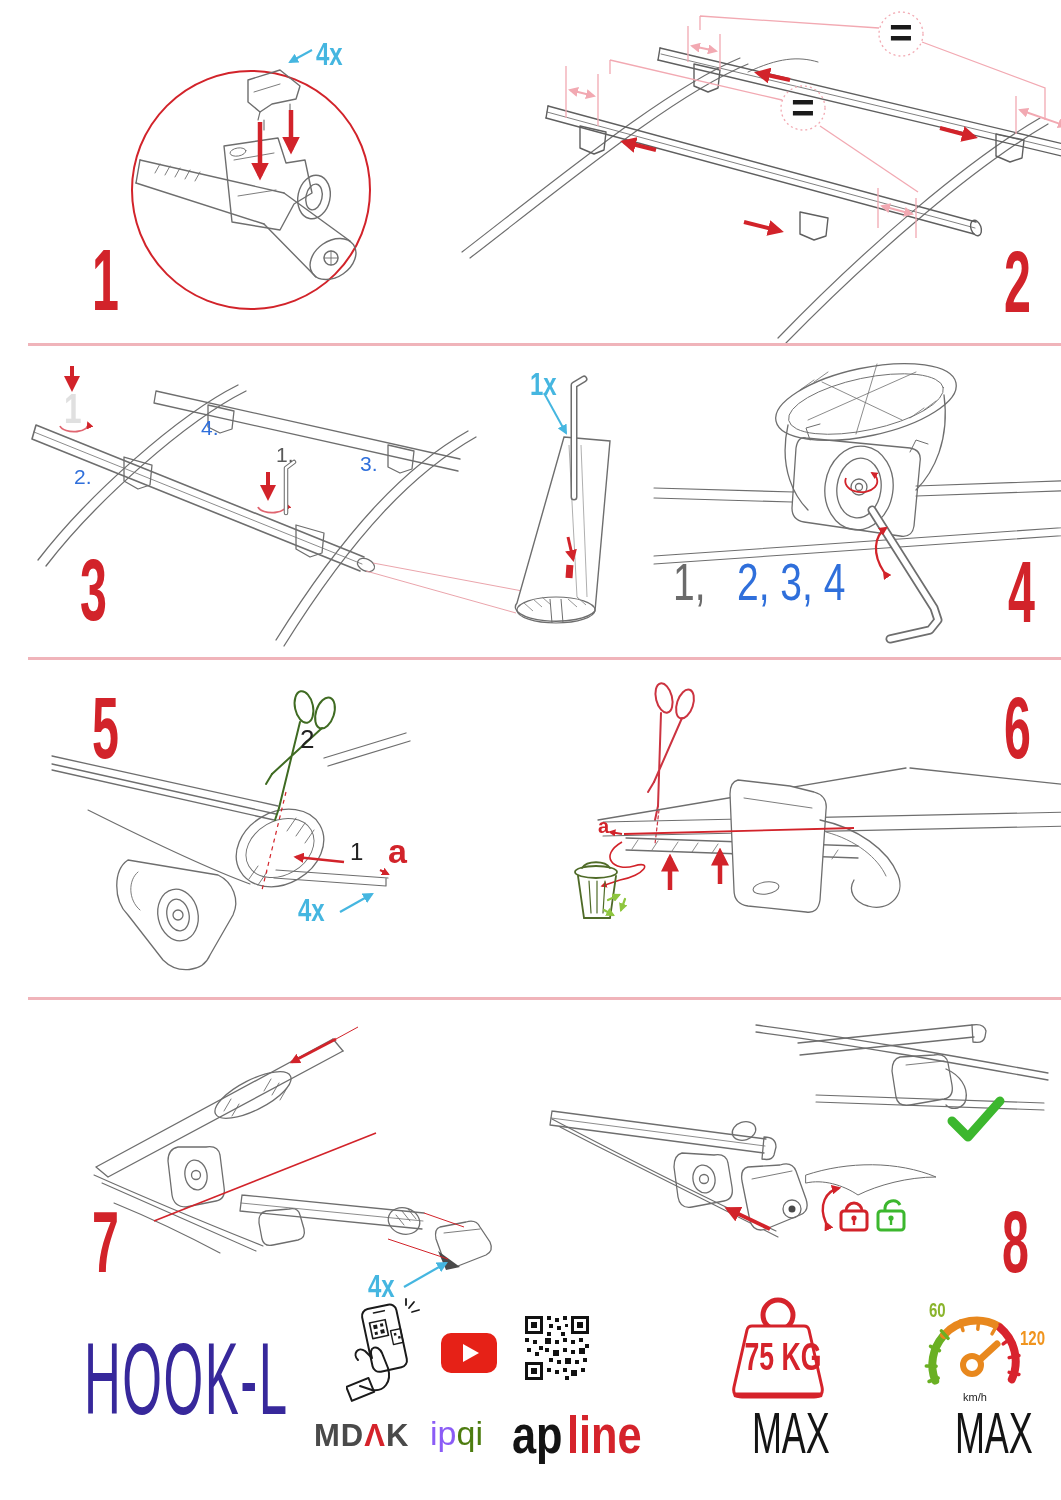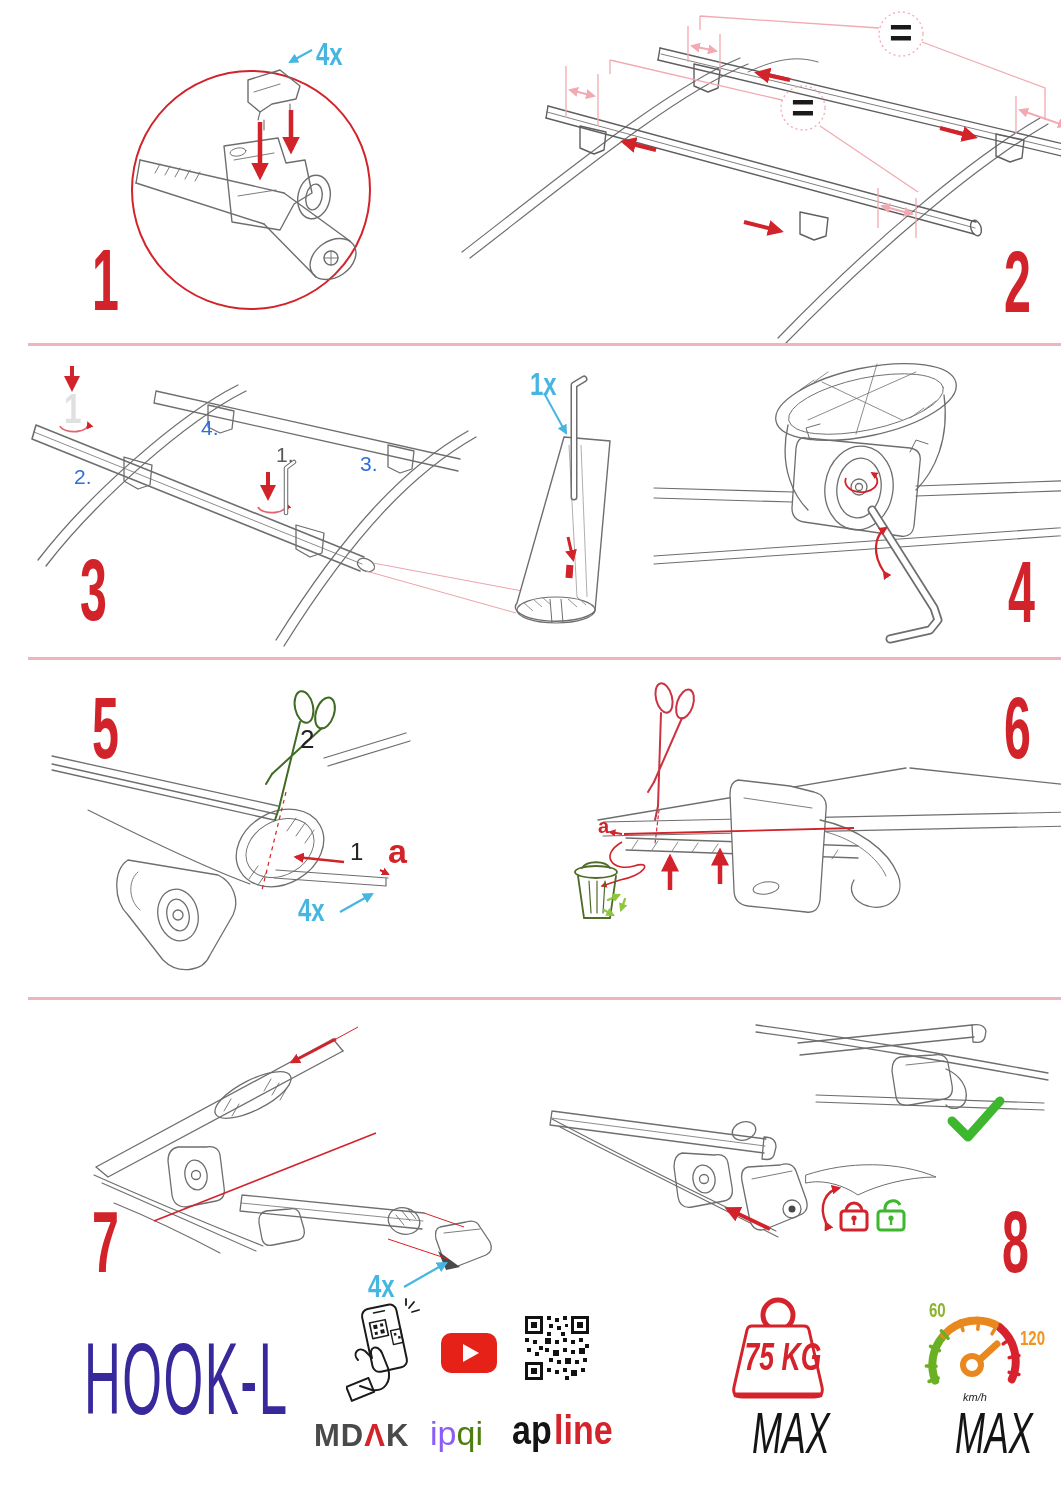"1, 2, 3, 4" span.abs { html: none -> <span> <span>1,</span> <span>2, 3, 4</span> </span> }
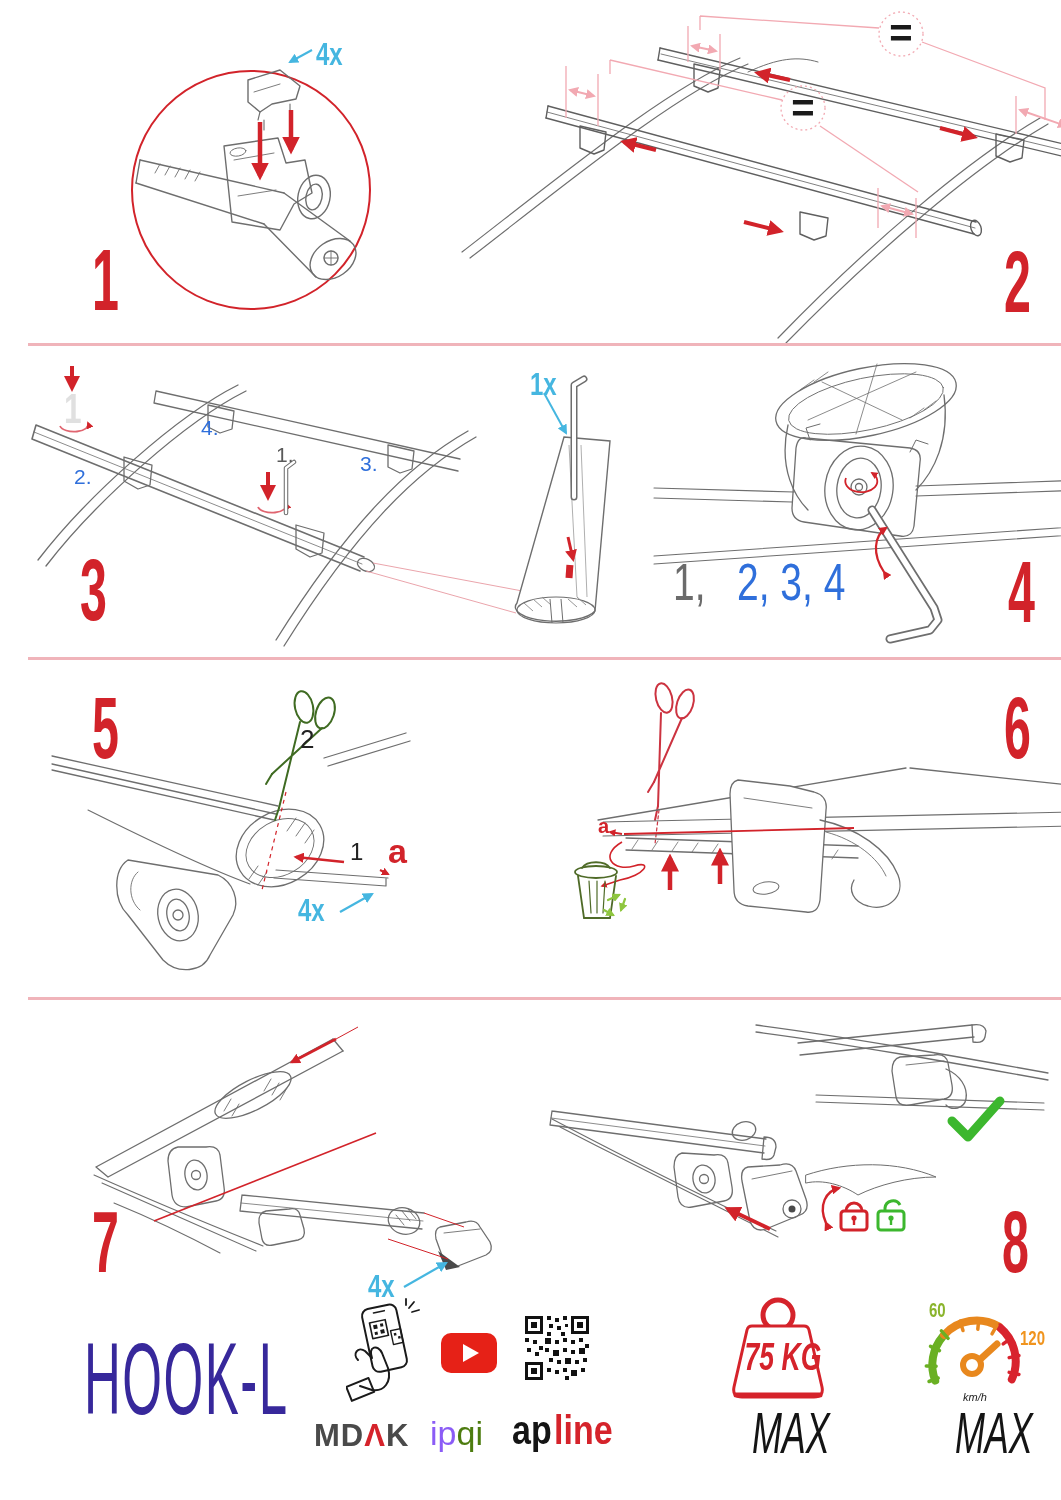"75 KG" .ctr { font-style: italic -> none }
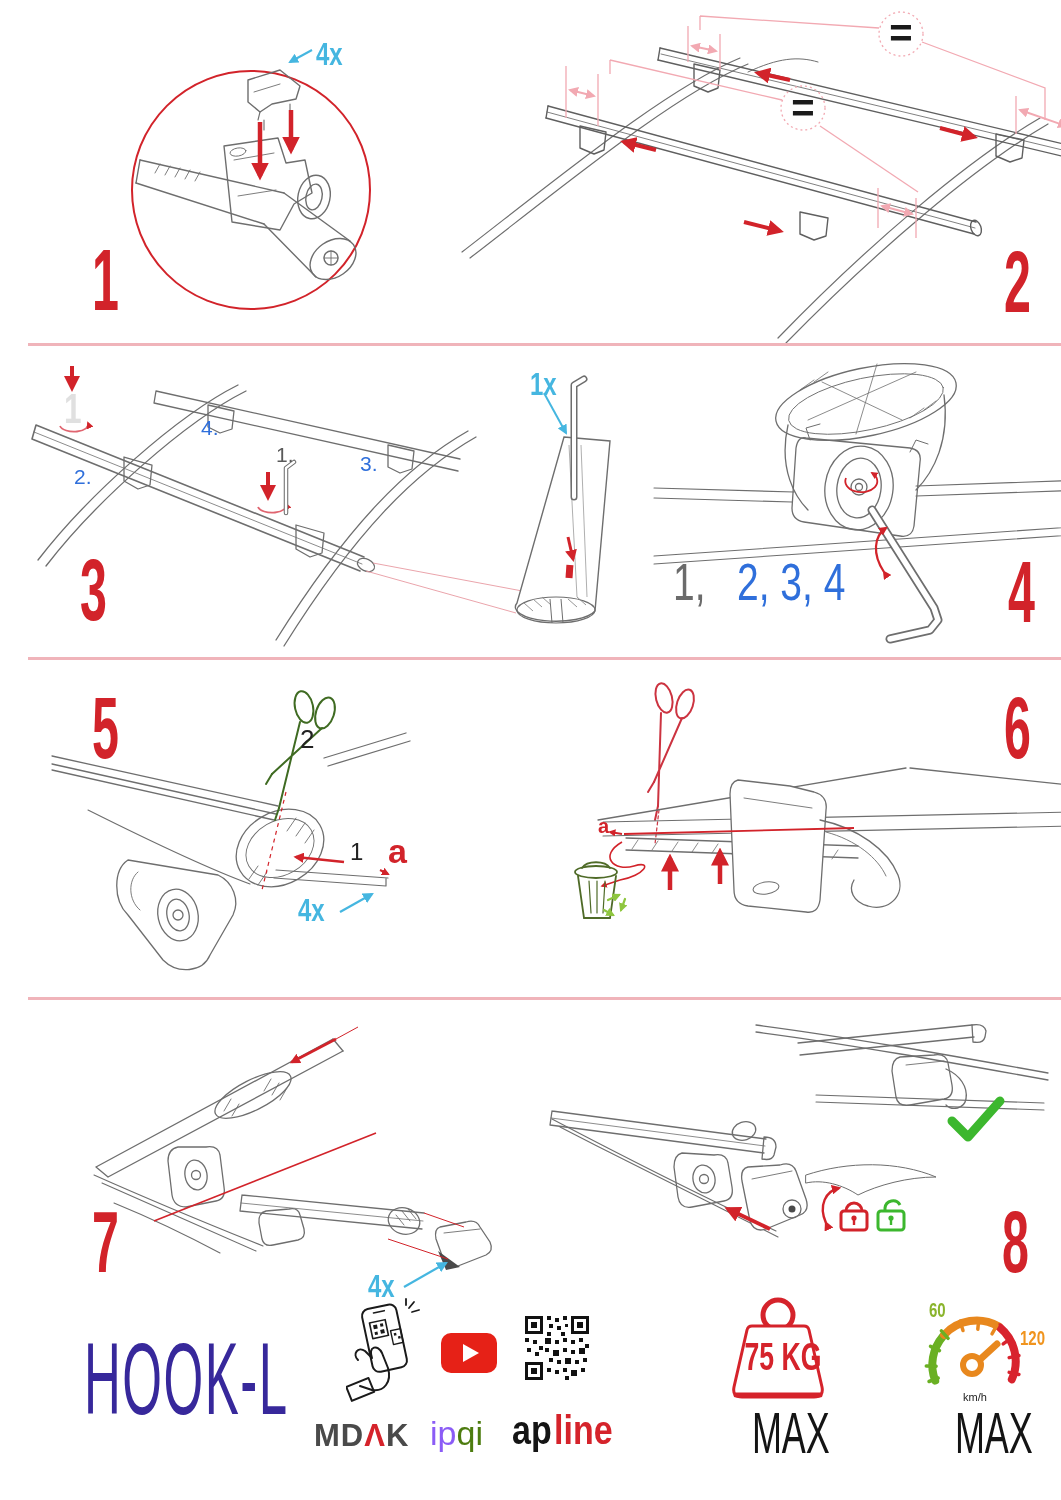"apline" span.abs { font-size: 40px -> 51px }
